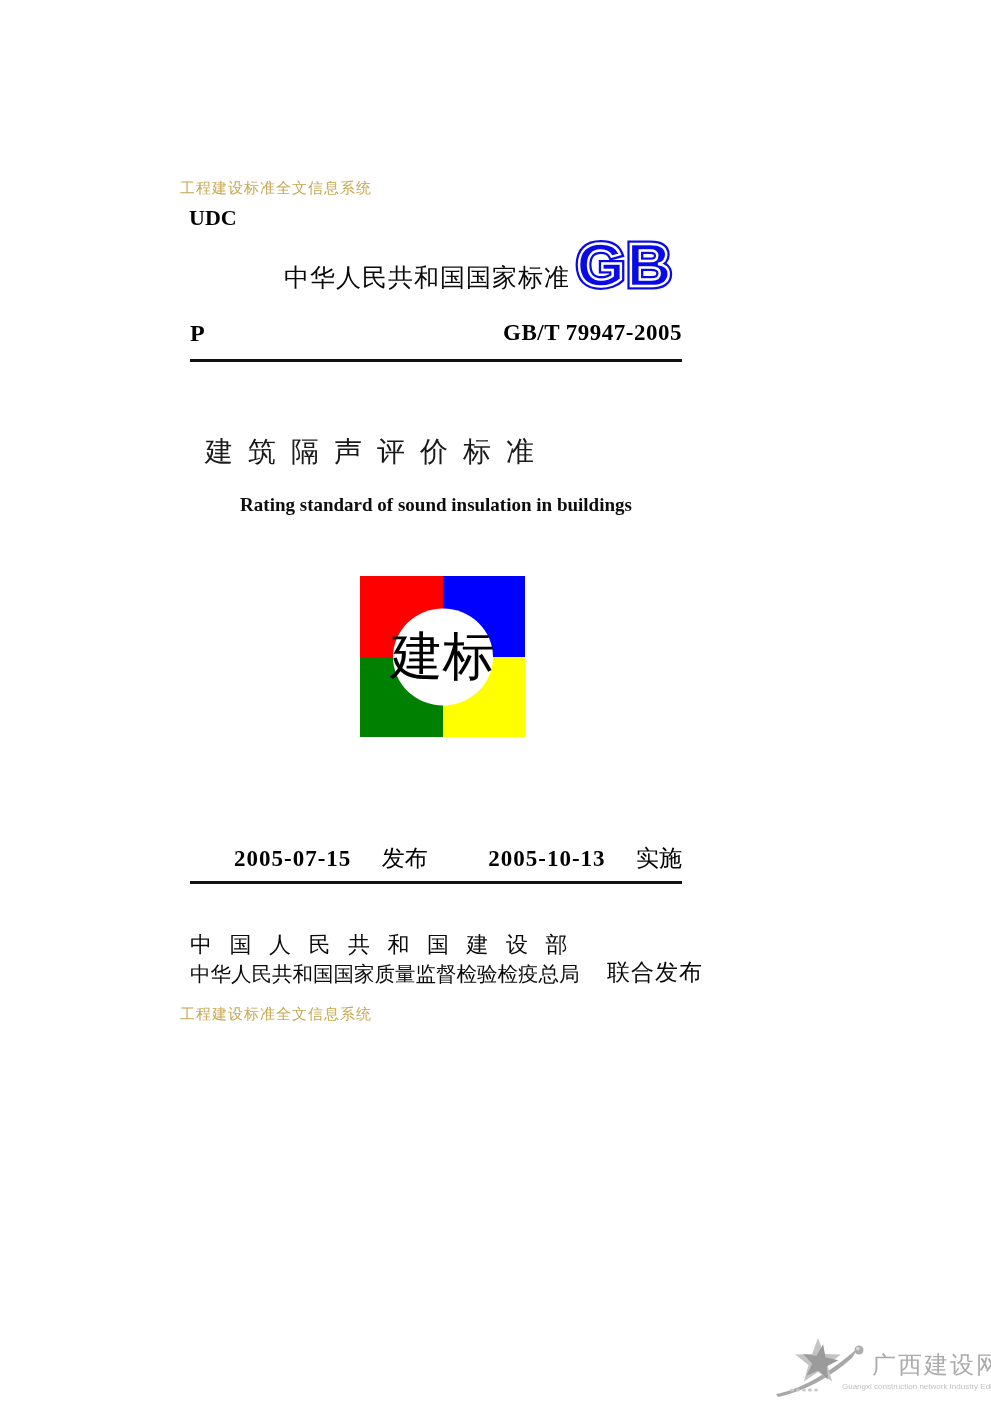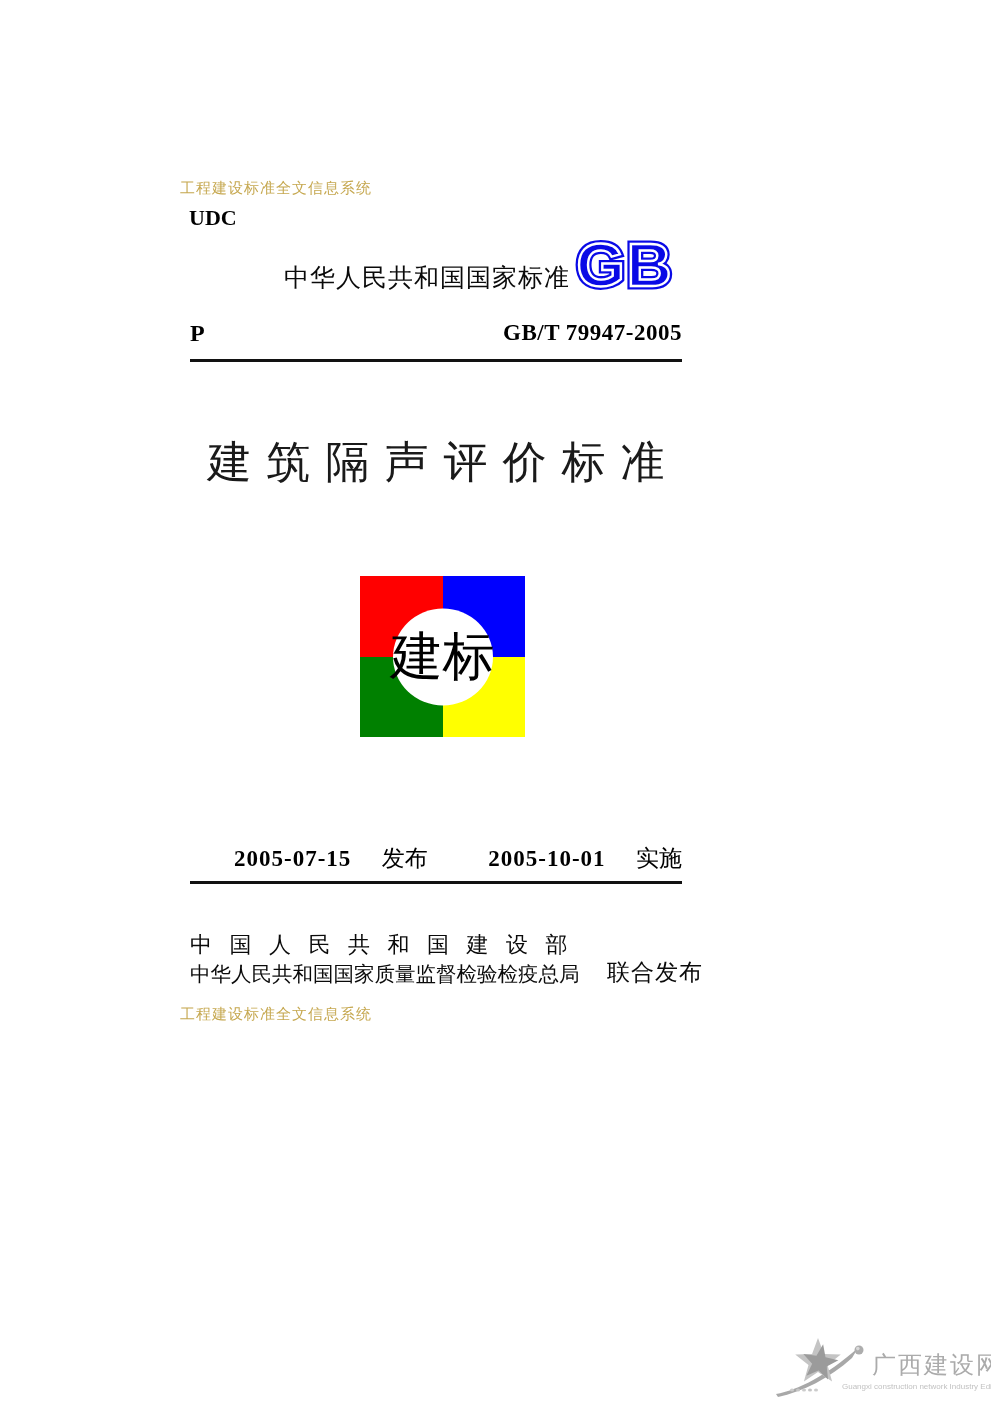"建筑隔声评价标准" .title-cn { font-size: 44px -> 28px; text-align: center -> left }
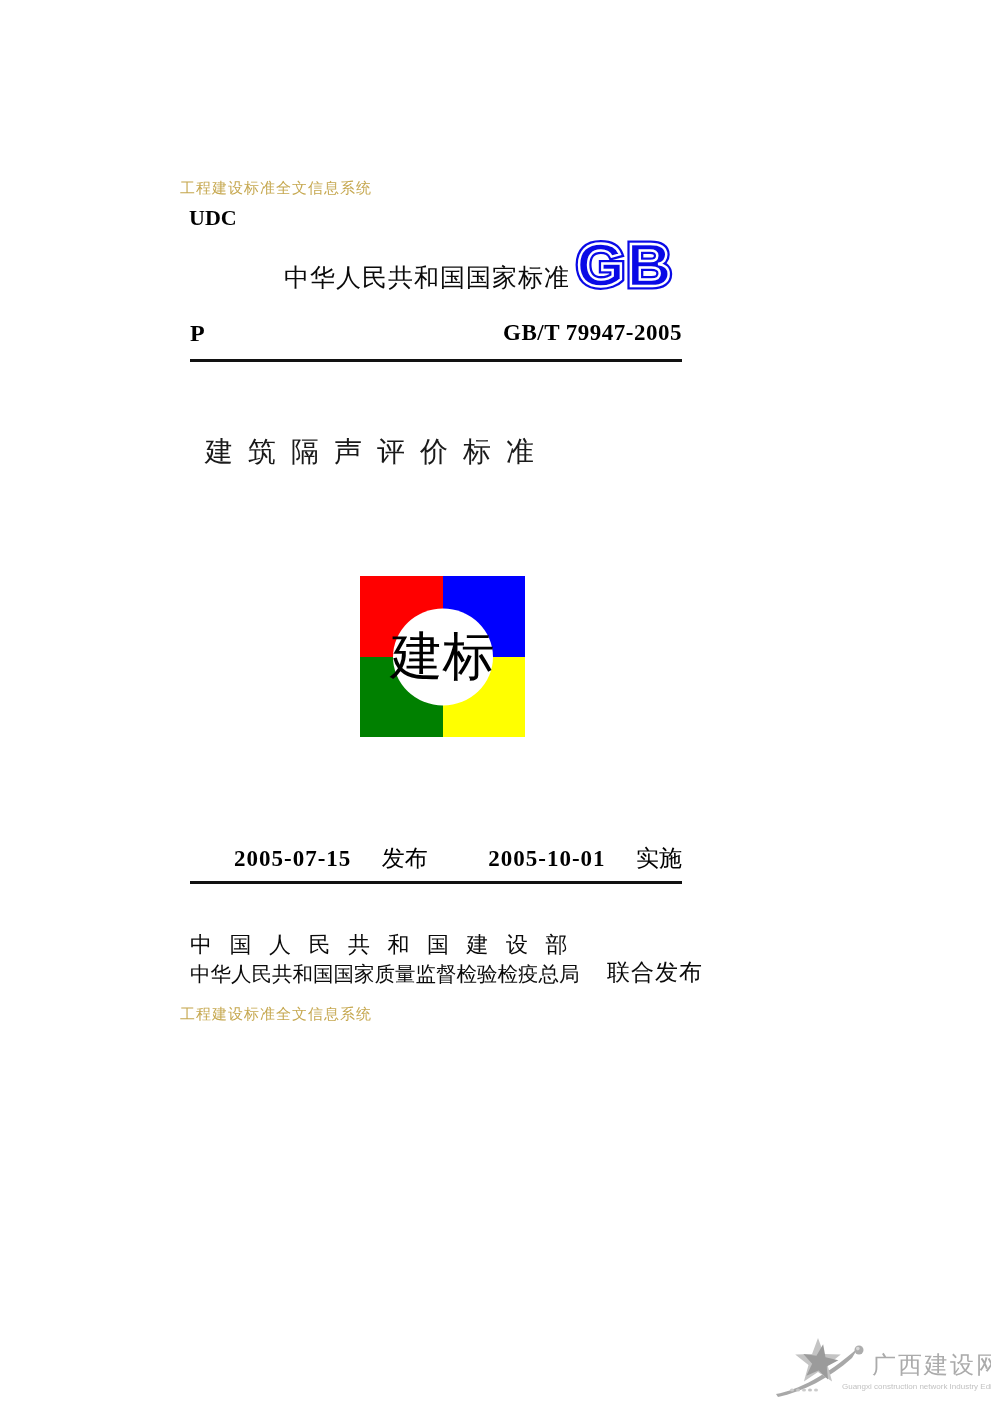"Rating standard of sound insulation" div.title-en { html: none -> <div>Rating standard of sound insulation in buildings</div> }
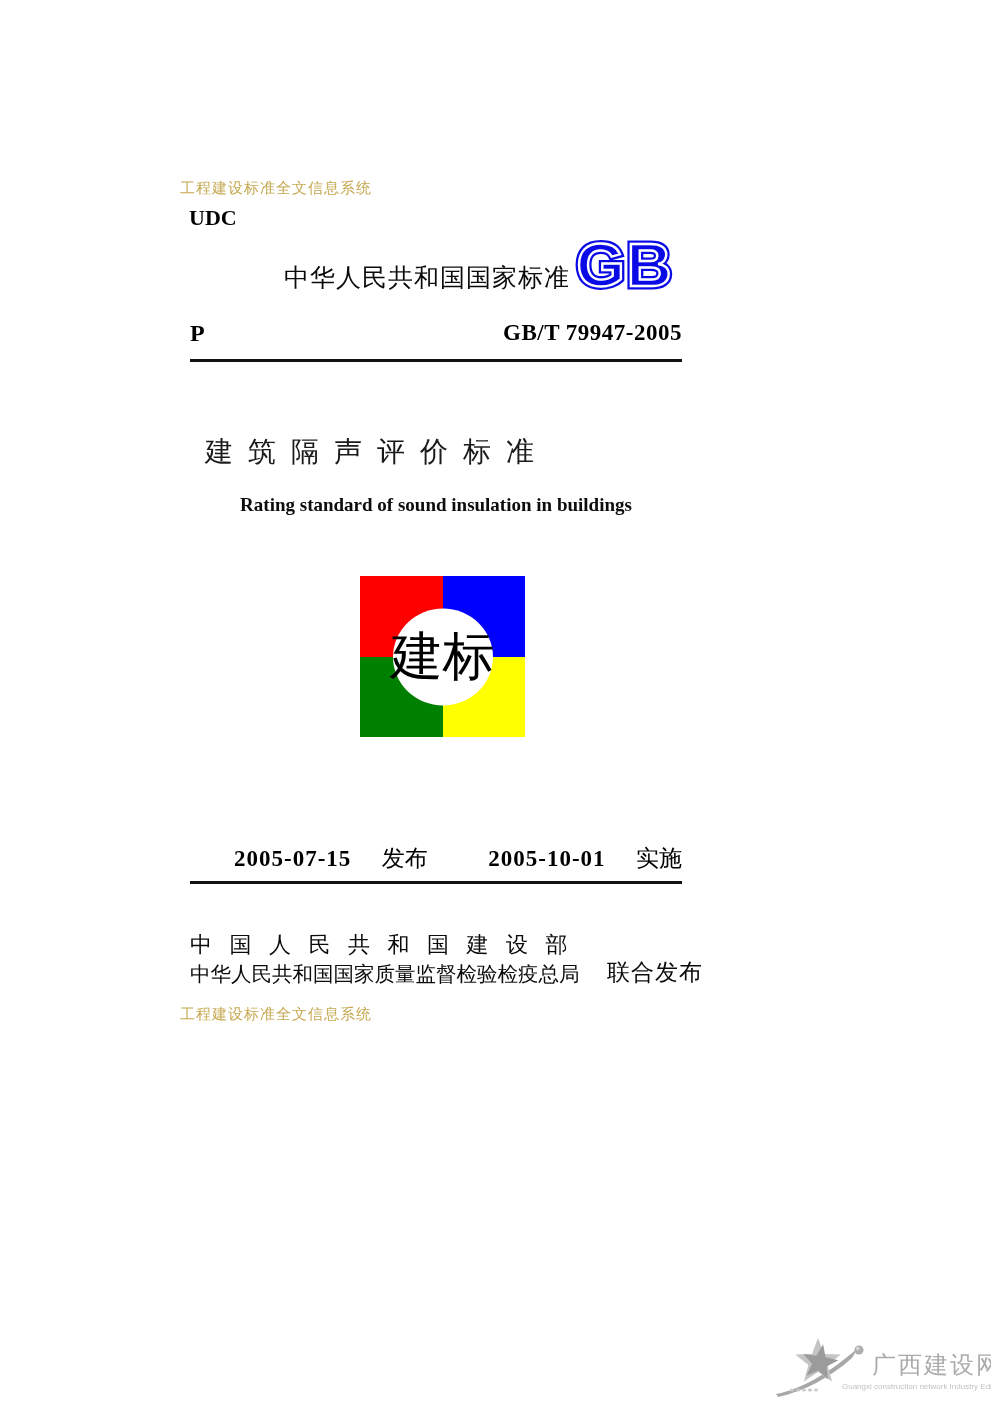"2005-10-01" span.date-num { text: 2005-10-01 -> 2005-10-13 }
